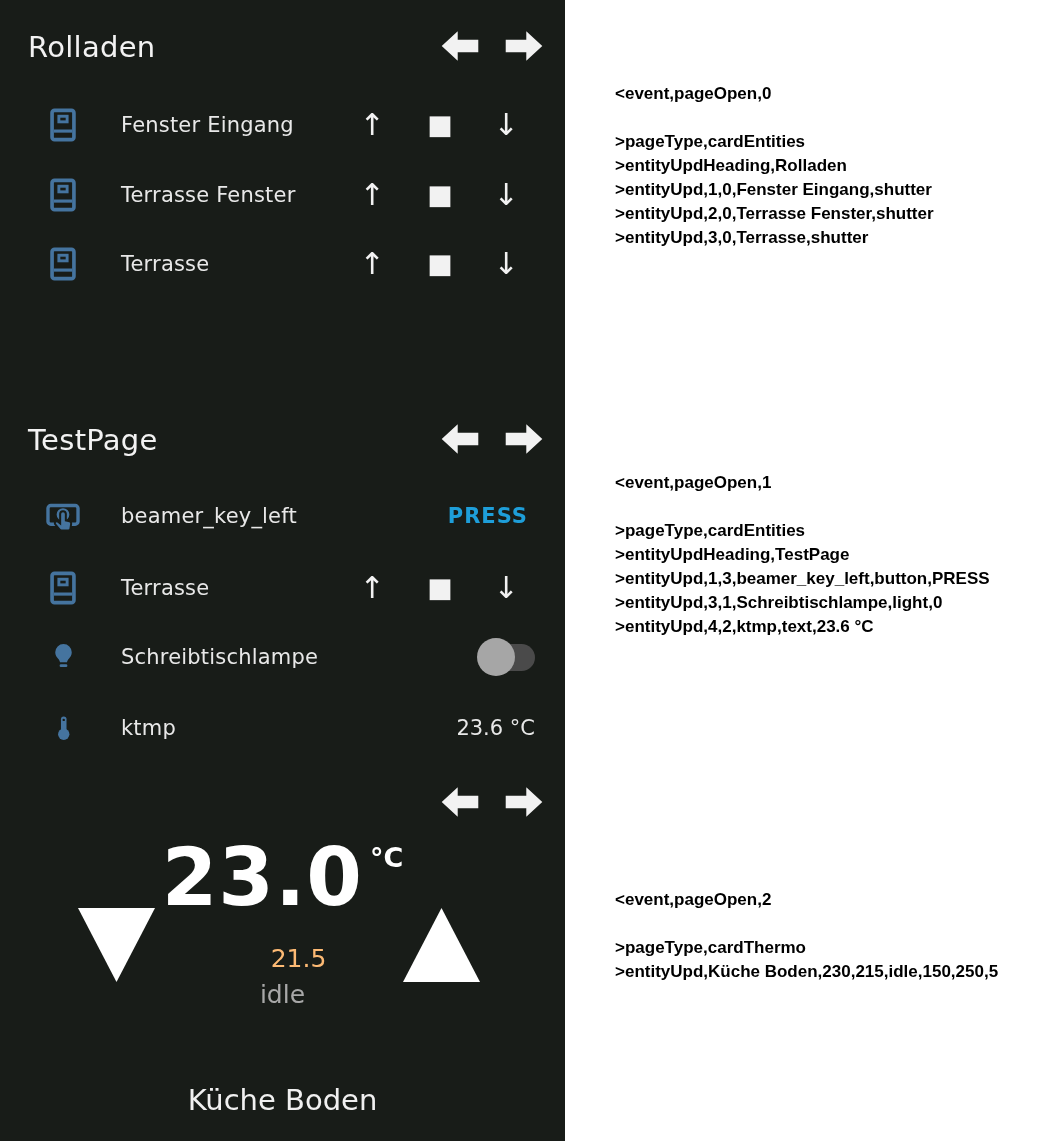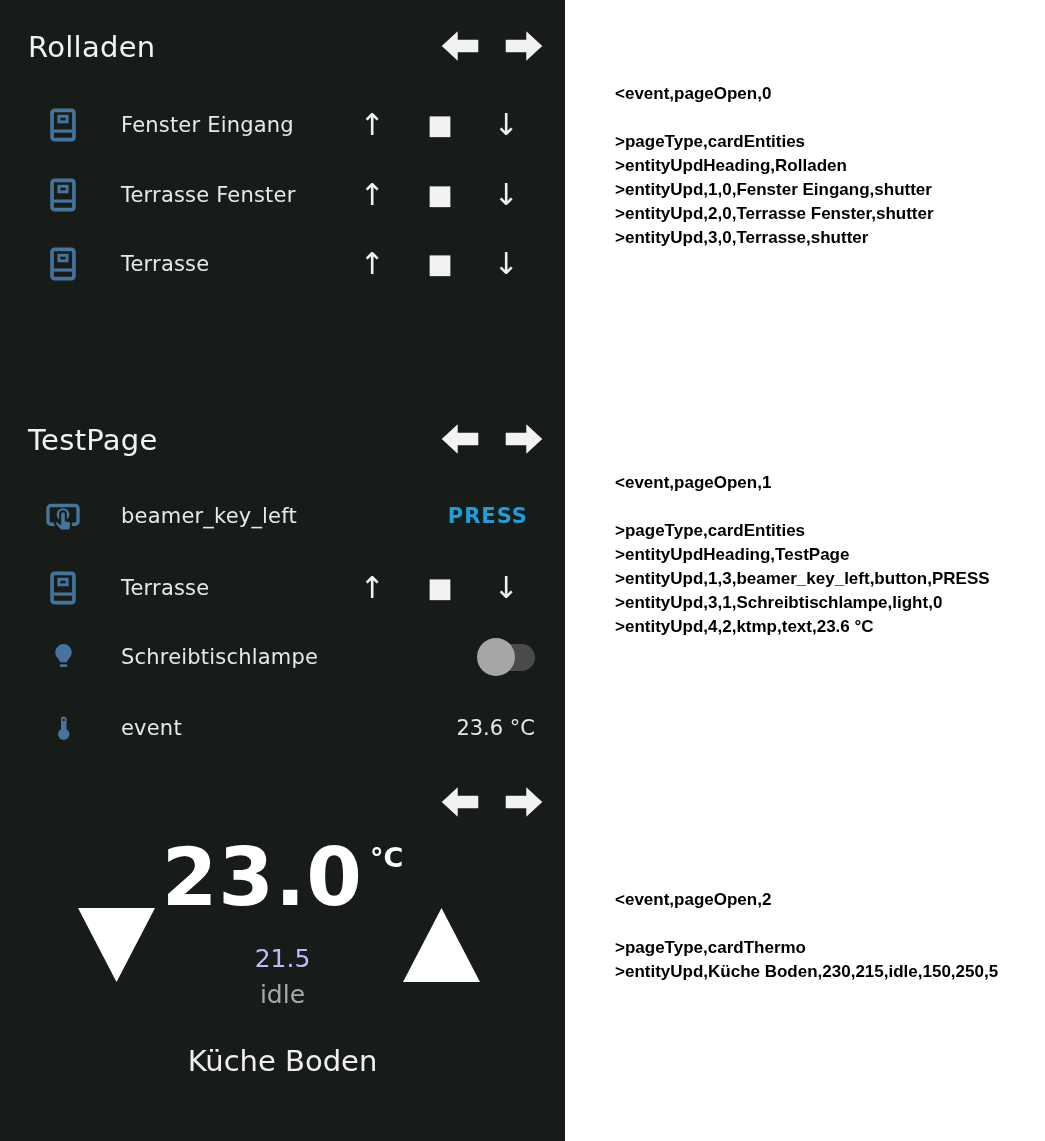"event" span.elabel { text: event -> ktmp }
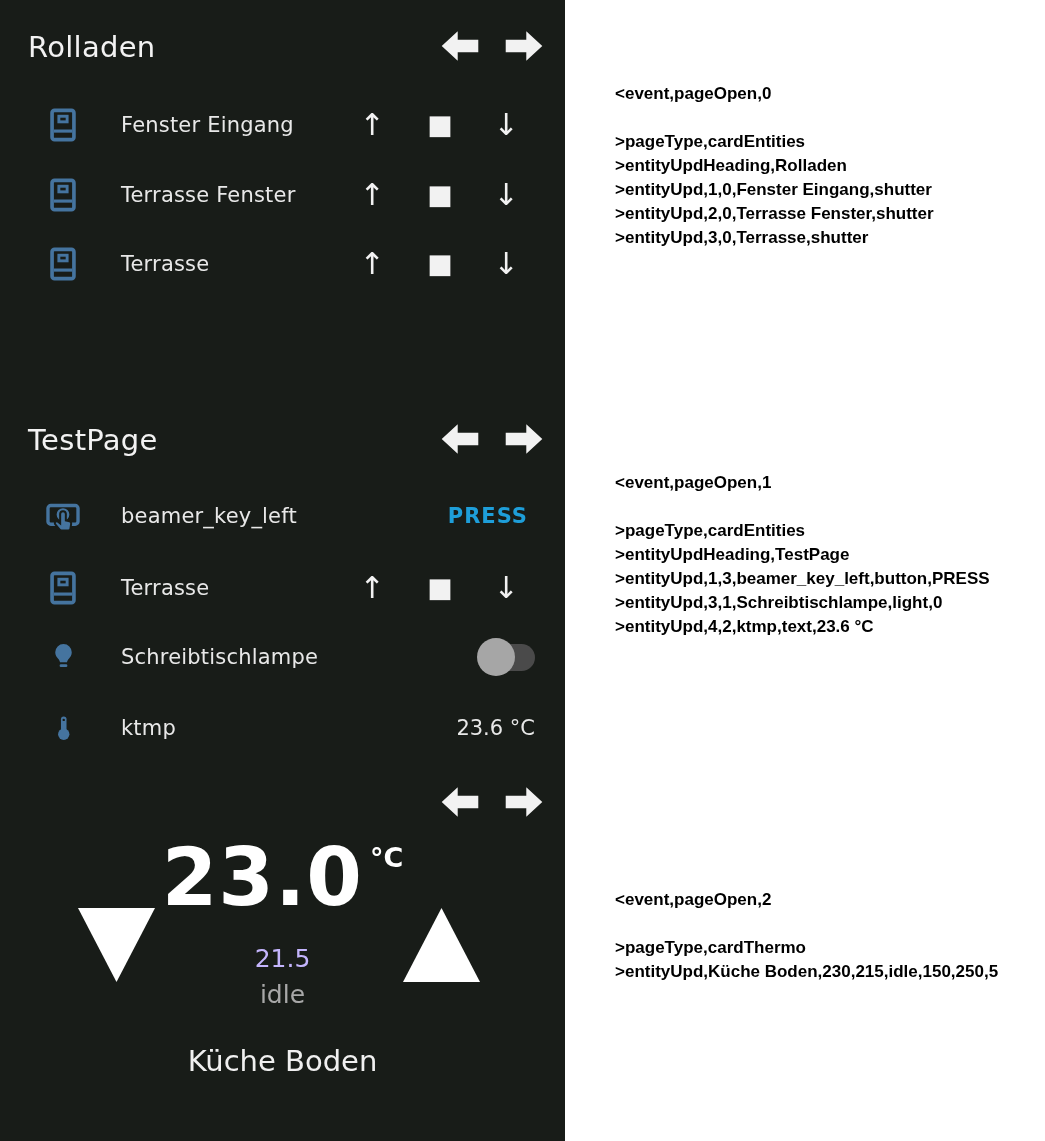"21.5" .setpoint { color: #c4b5fd -> #fdba74; left: 0 -> 16px }
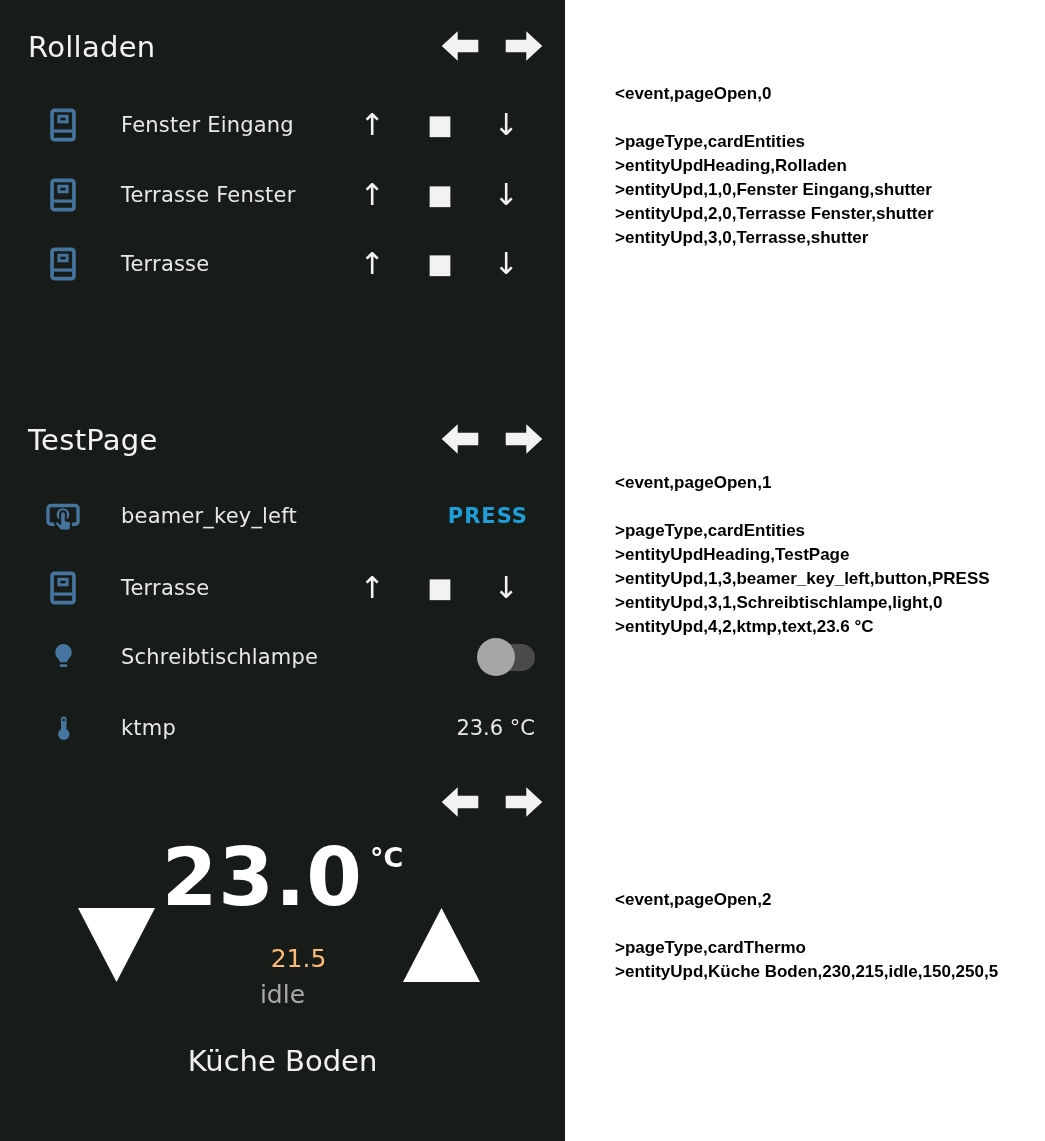"Küche Boden" .room { top: 1044px -> 1083px }
